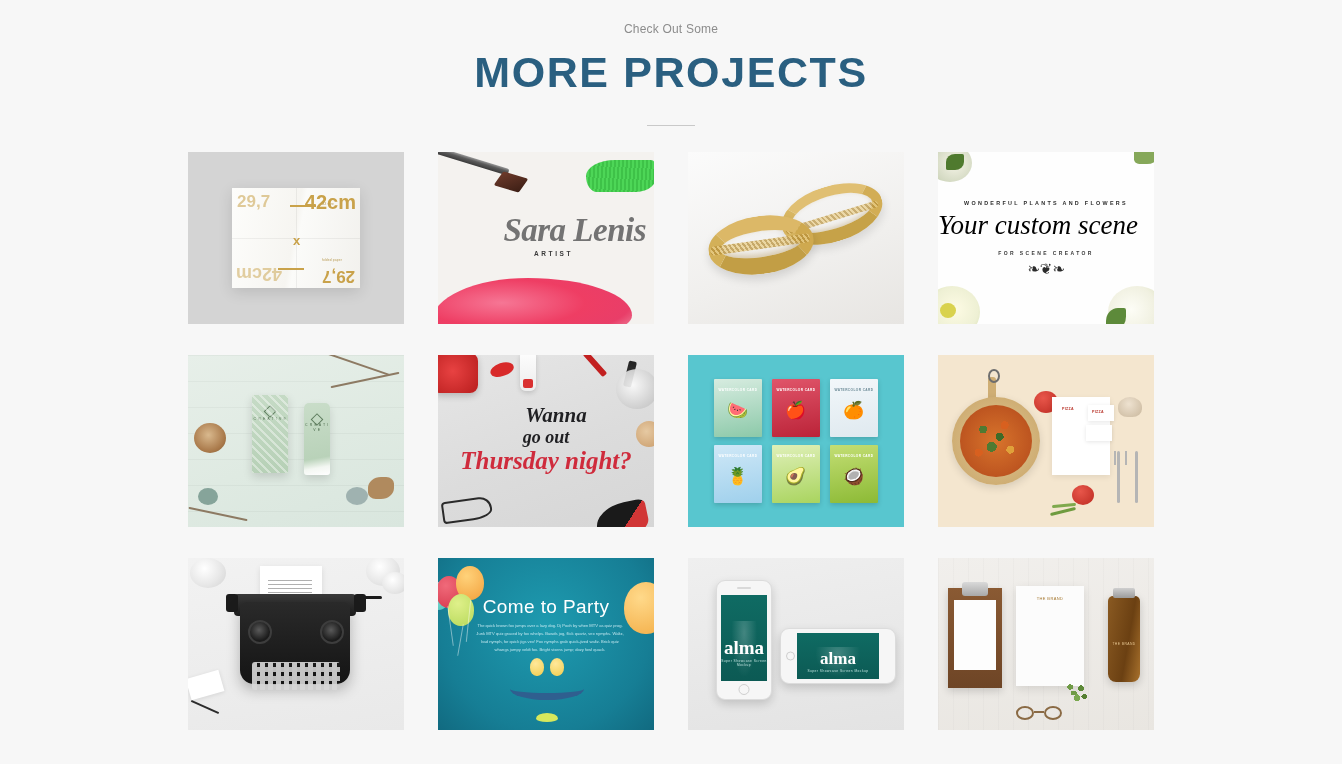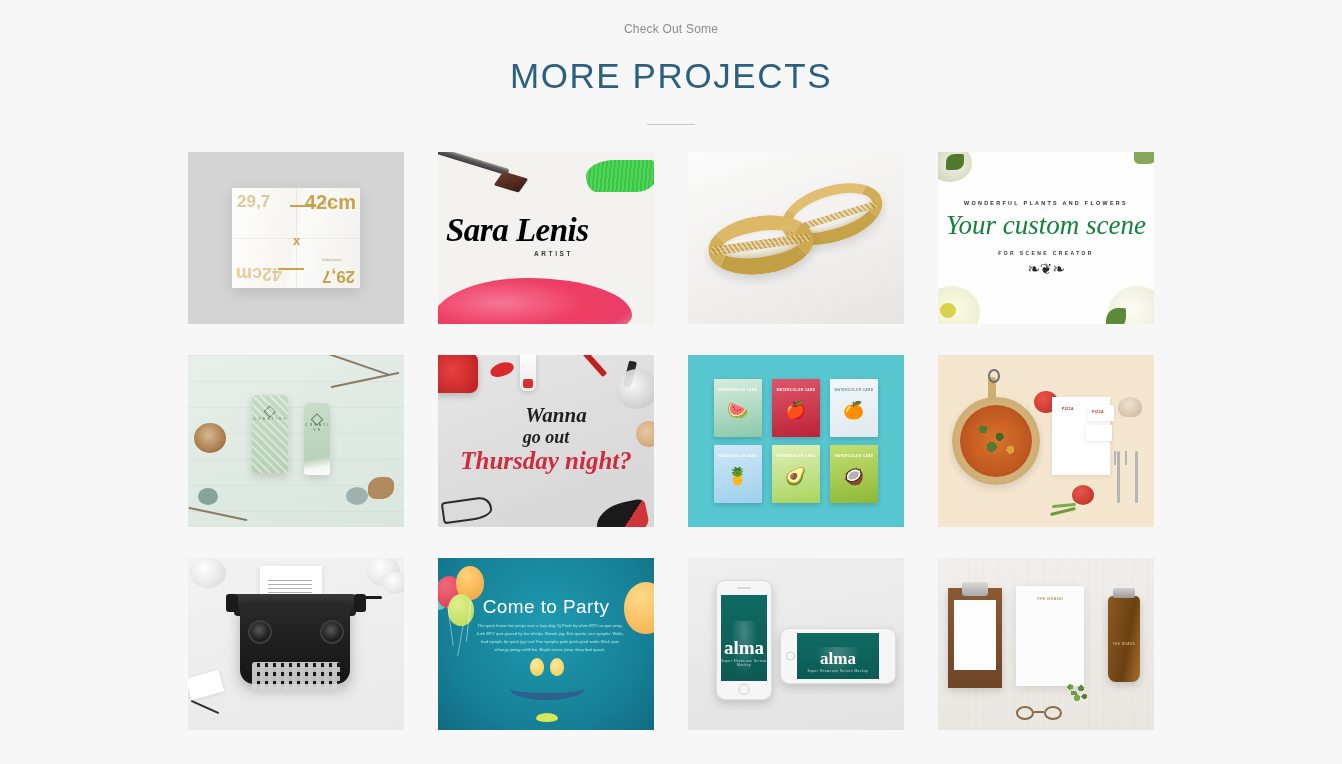"MORE PROJECTS" .headline { font-size: 35px -> 43px; font-weight: 400 -> 700; margin-top: 20px -> 12px }
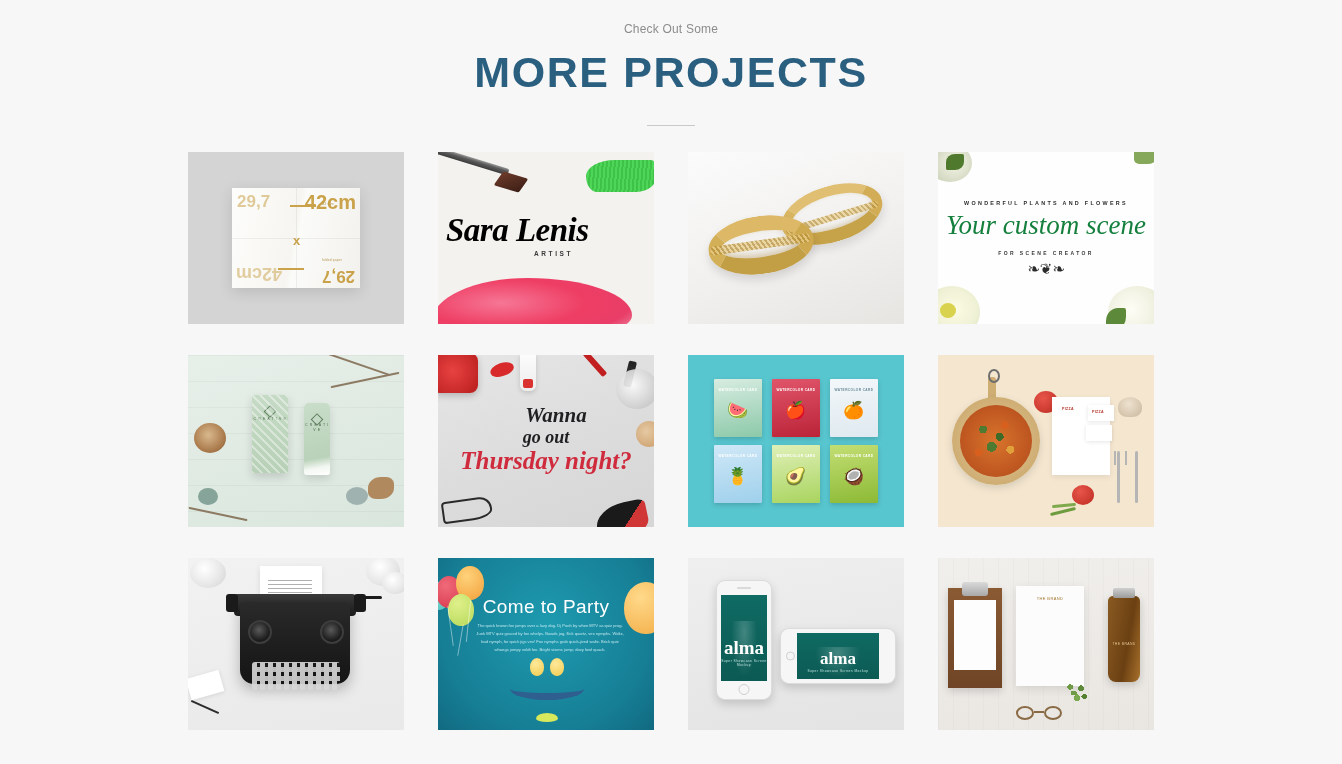"Sara Lenis" .t2 .sig { color: #000000 -> #737373; text-align: left -> right }
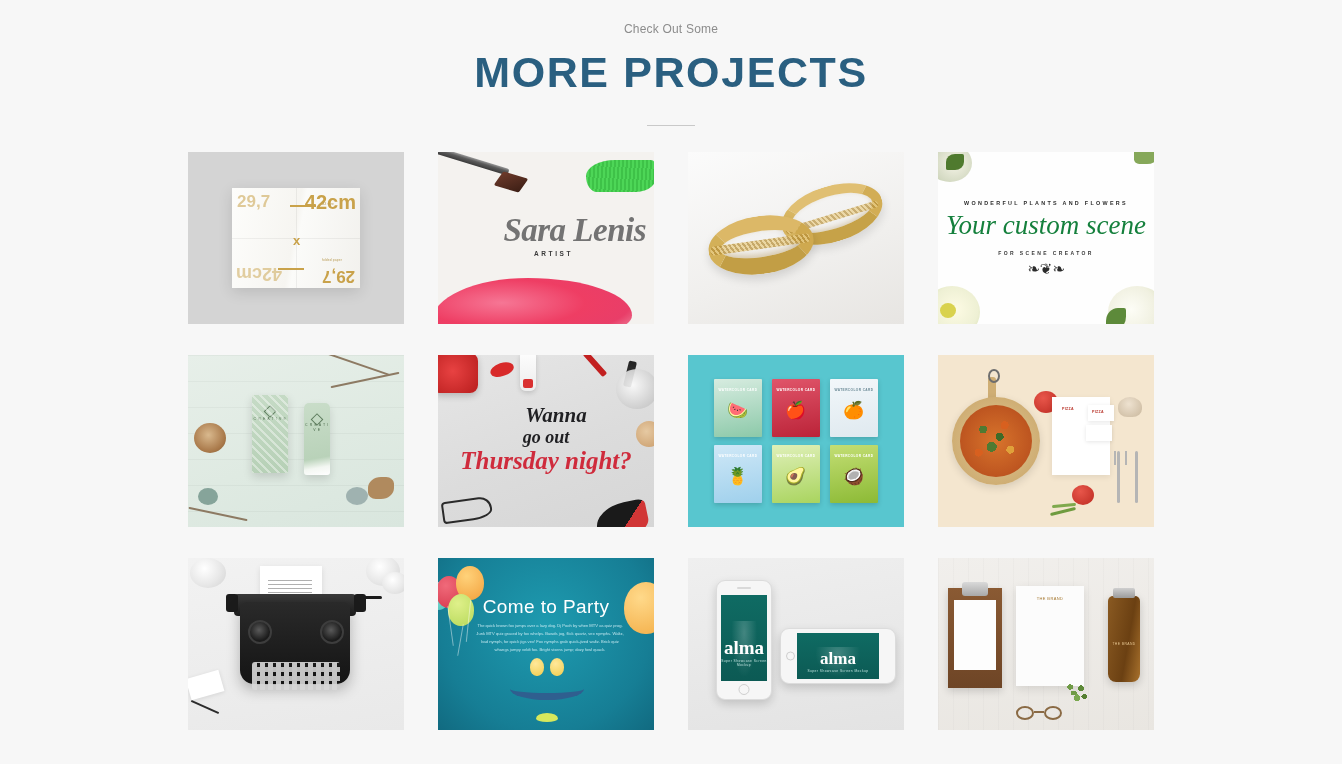"Your custom scene" .t4 .script { color: #15803d -> #000000; text-align: center -> left }
